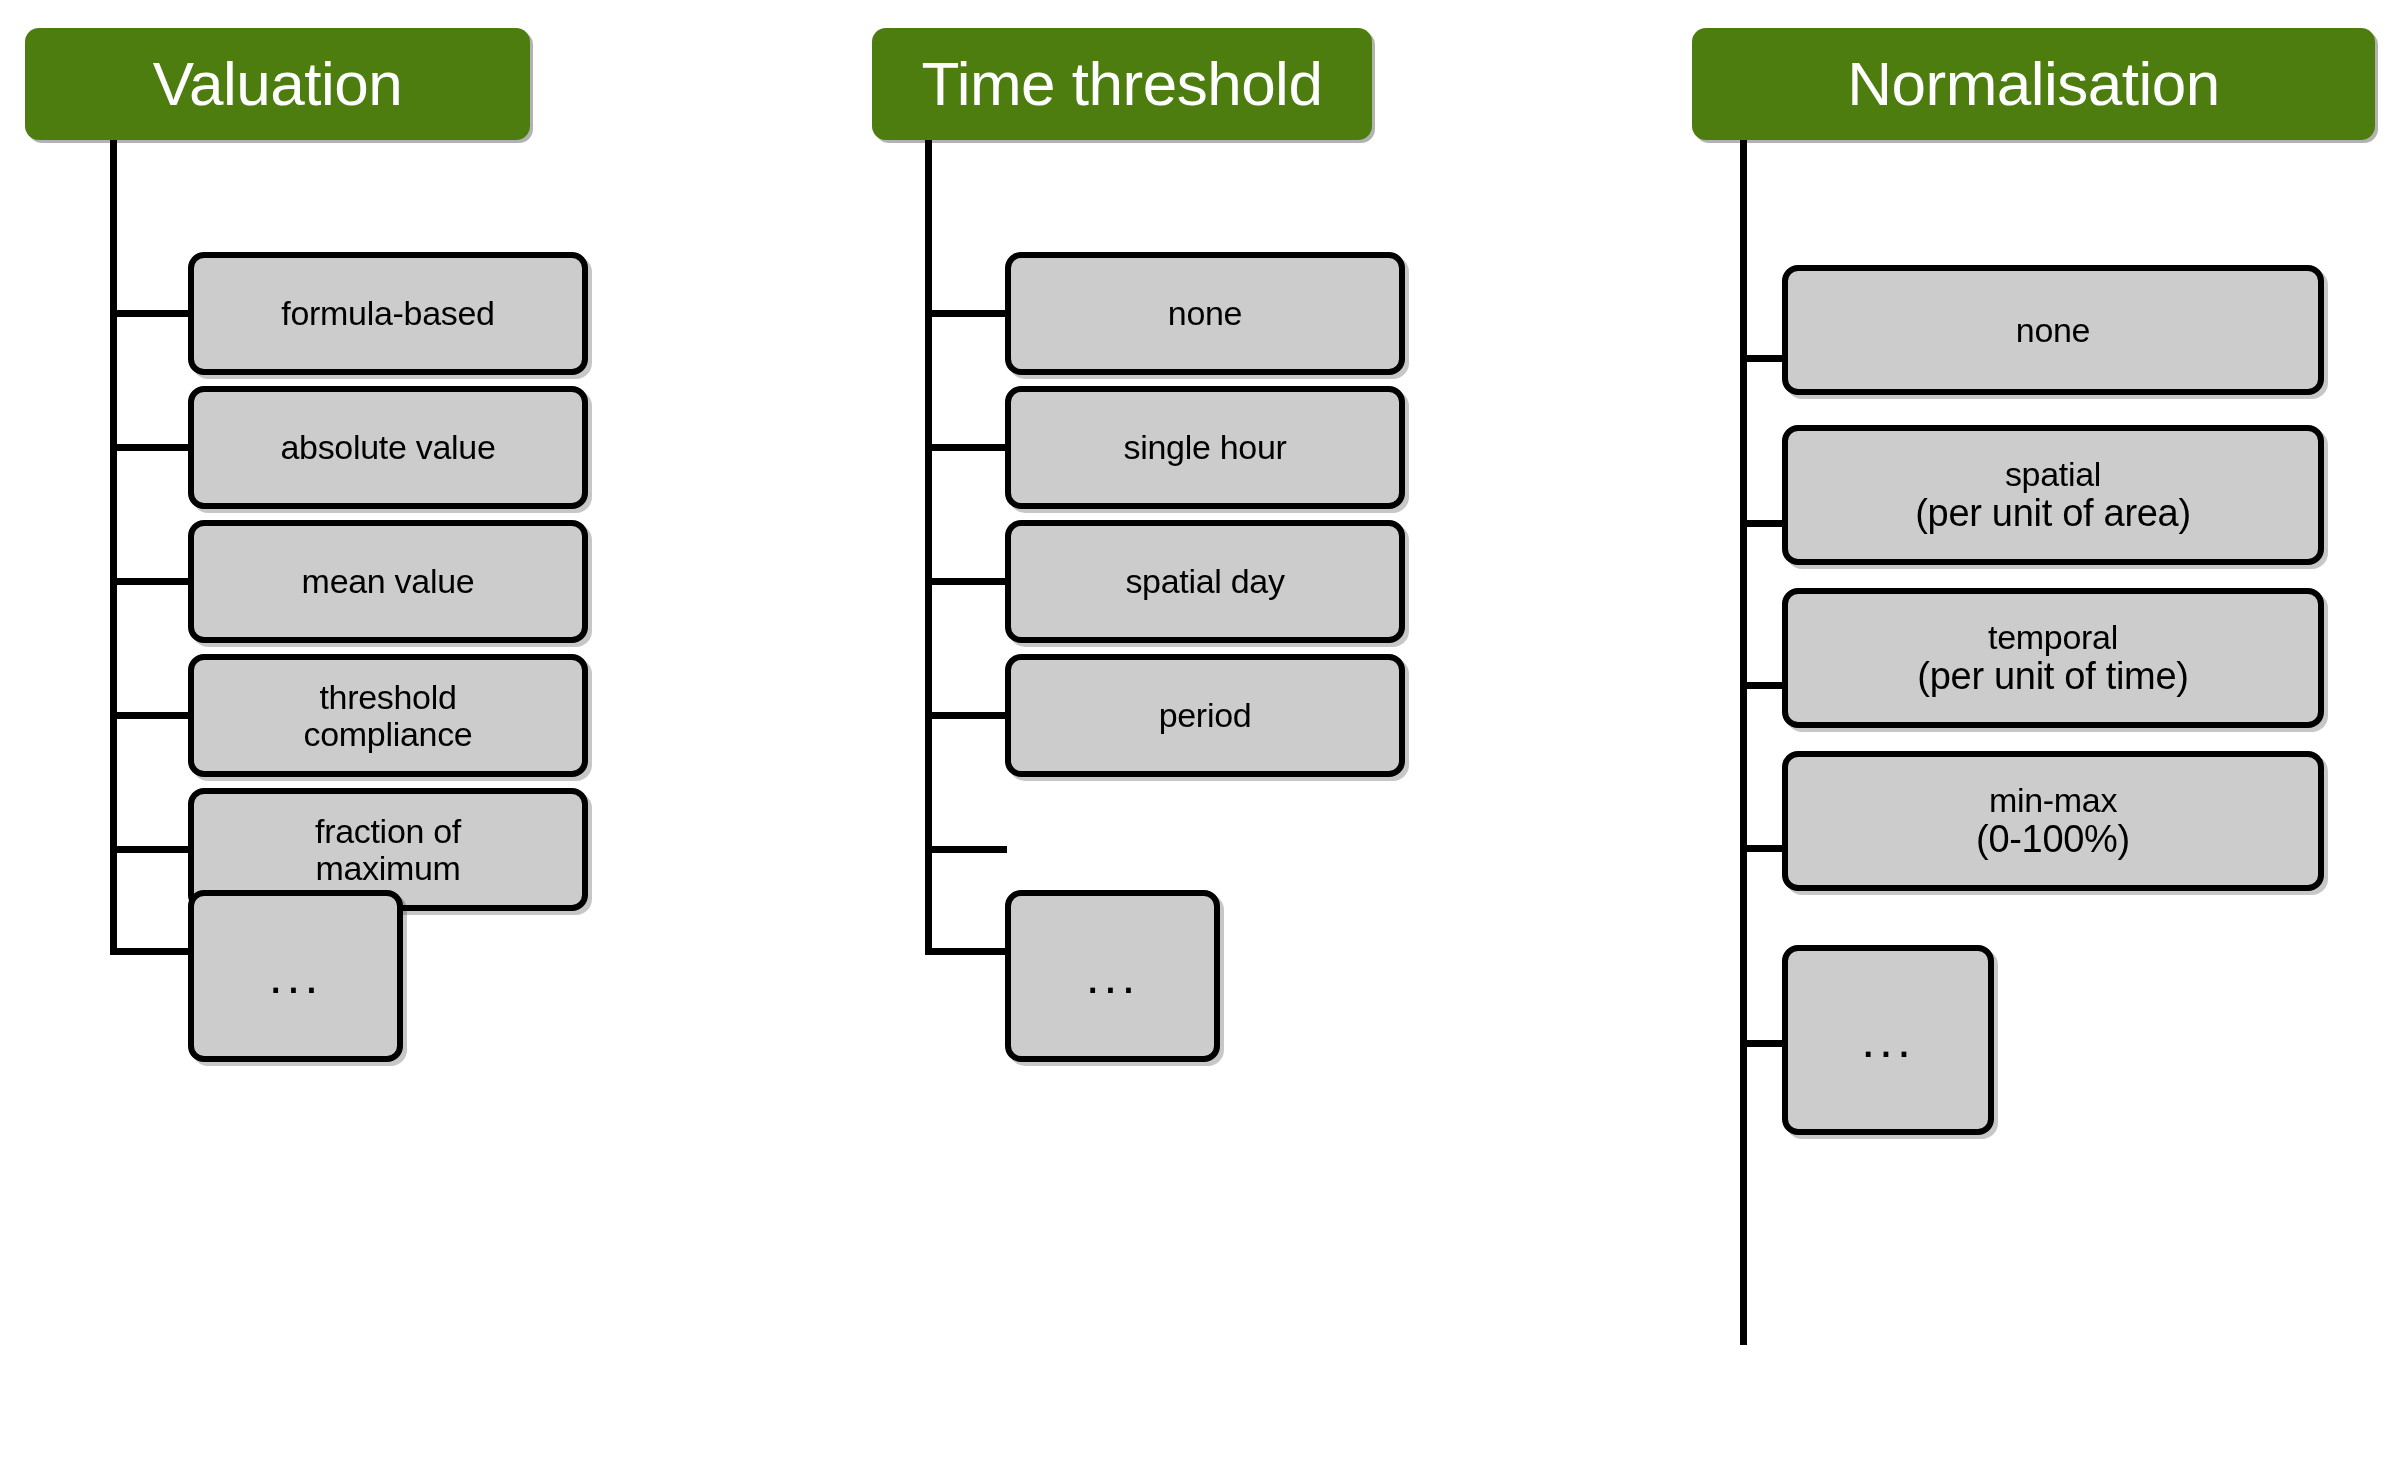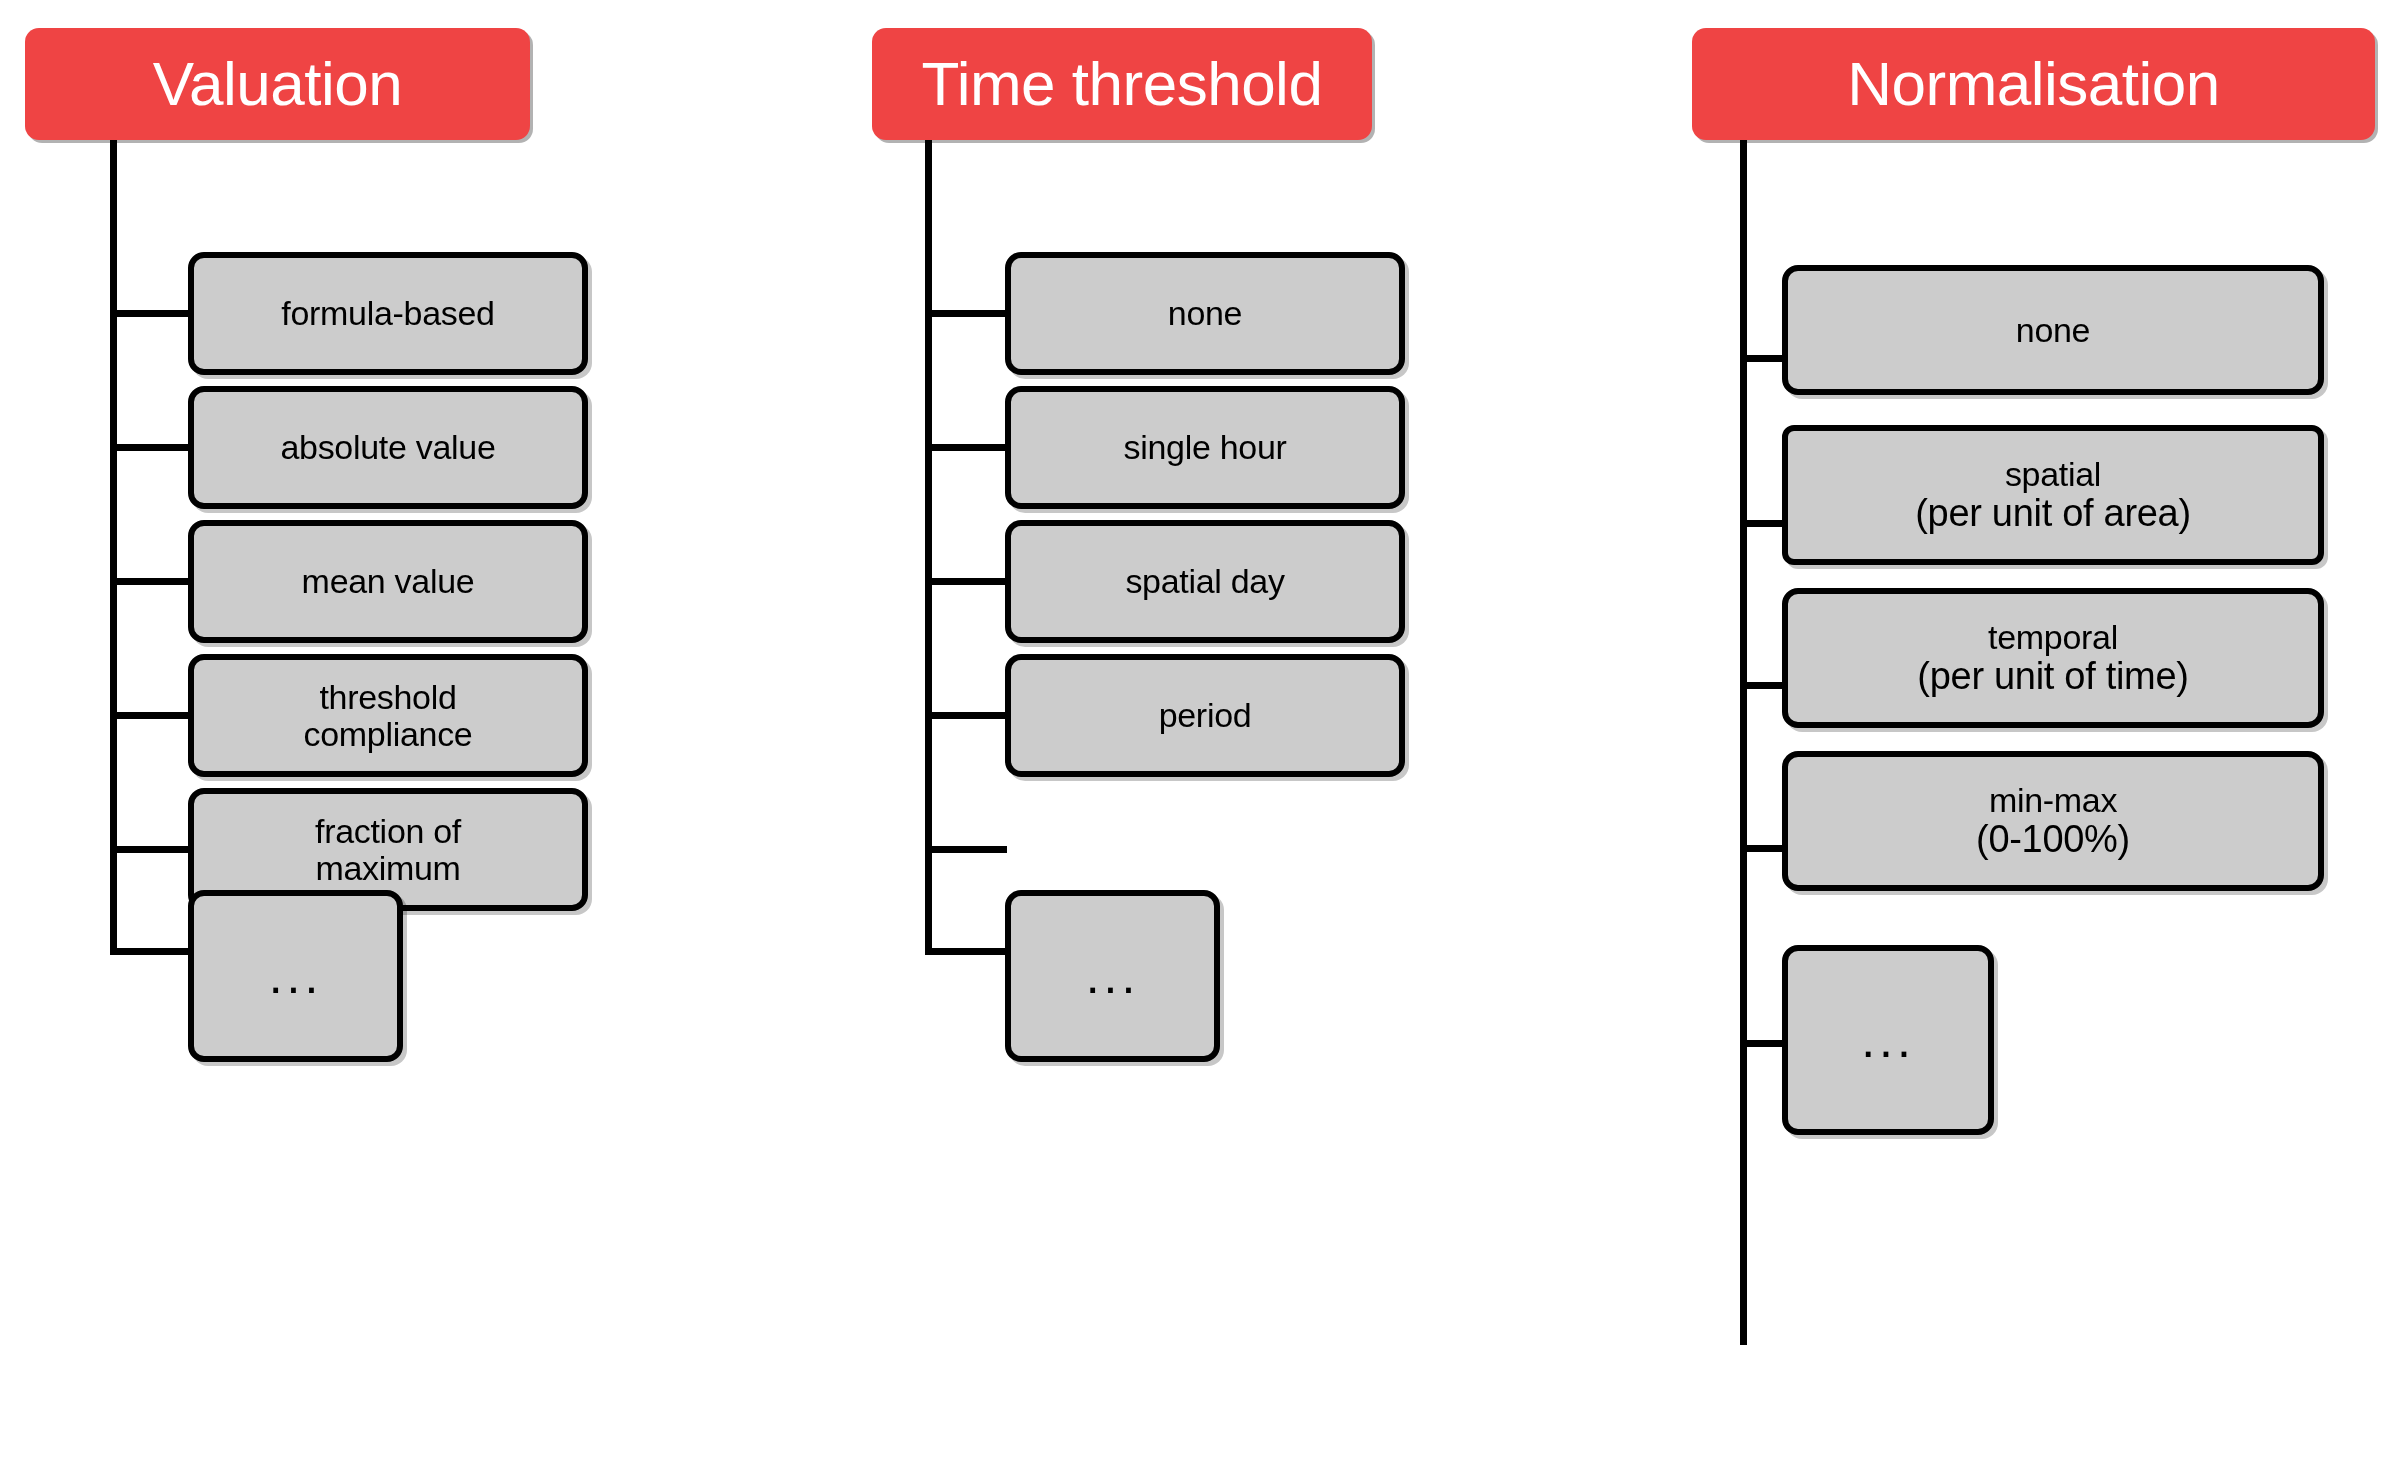"Valuation" .col-header { background: #ef4444 -> #4d7c0f }
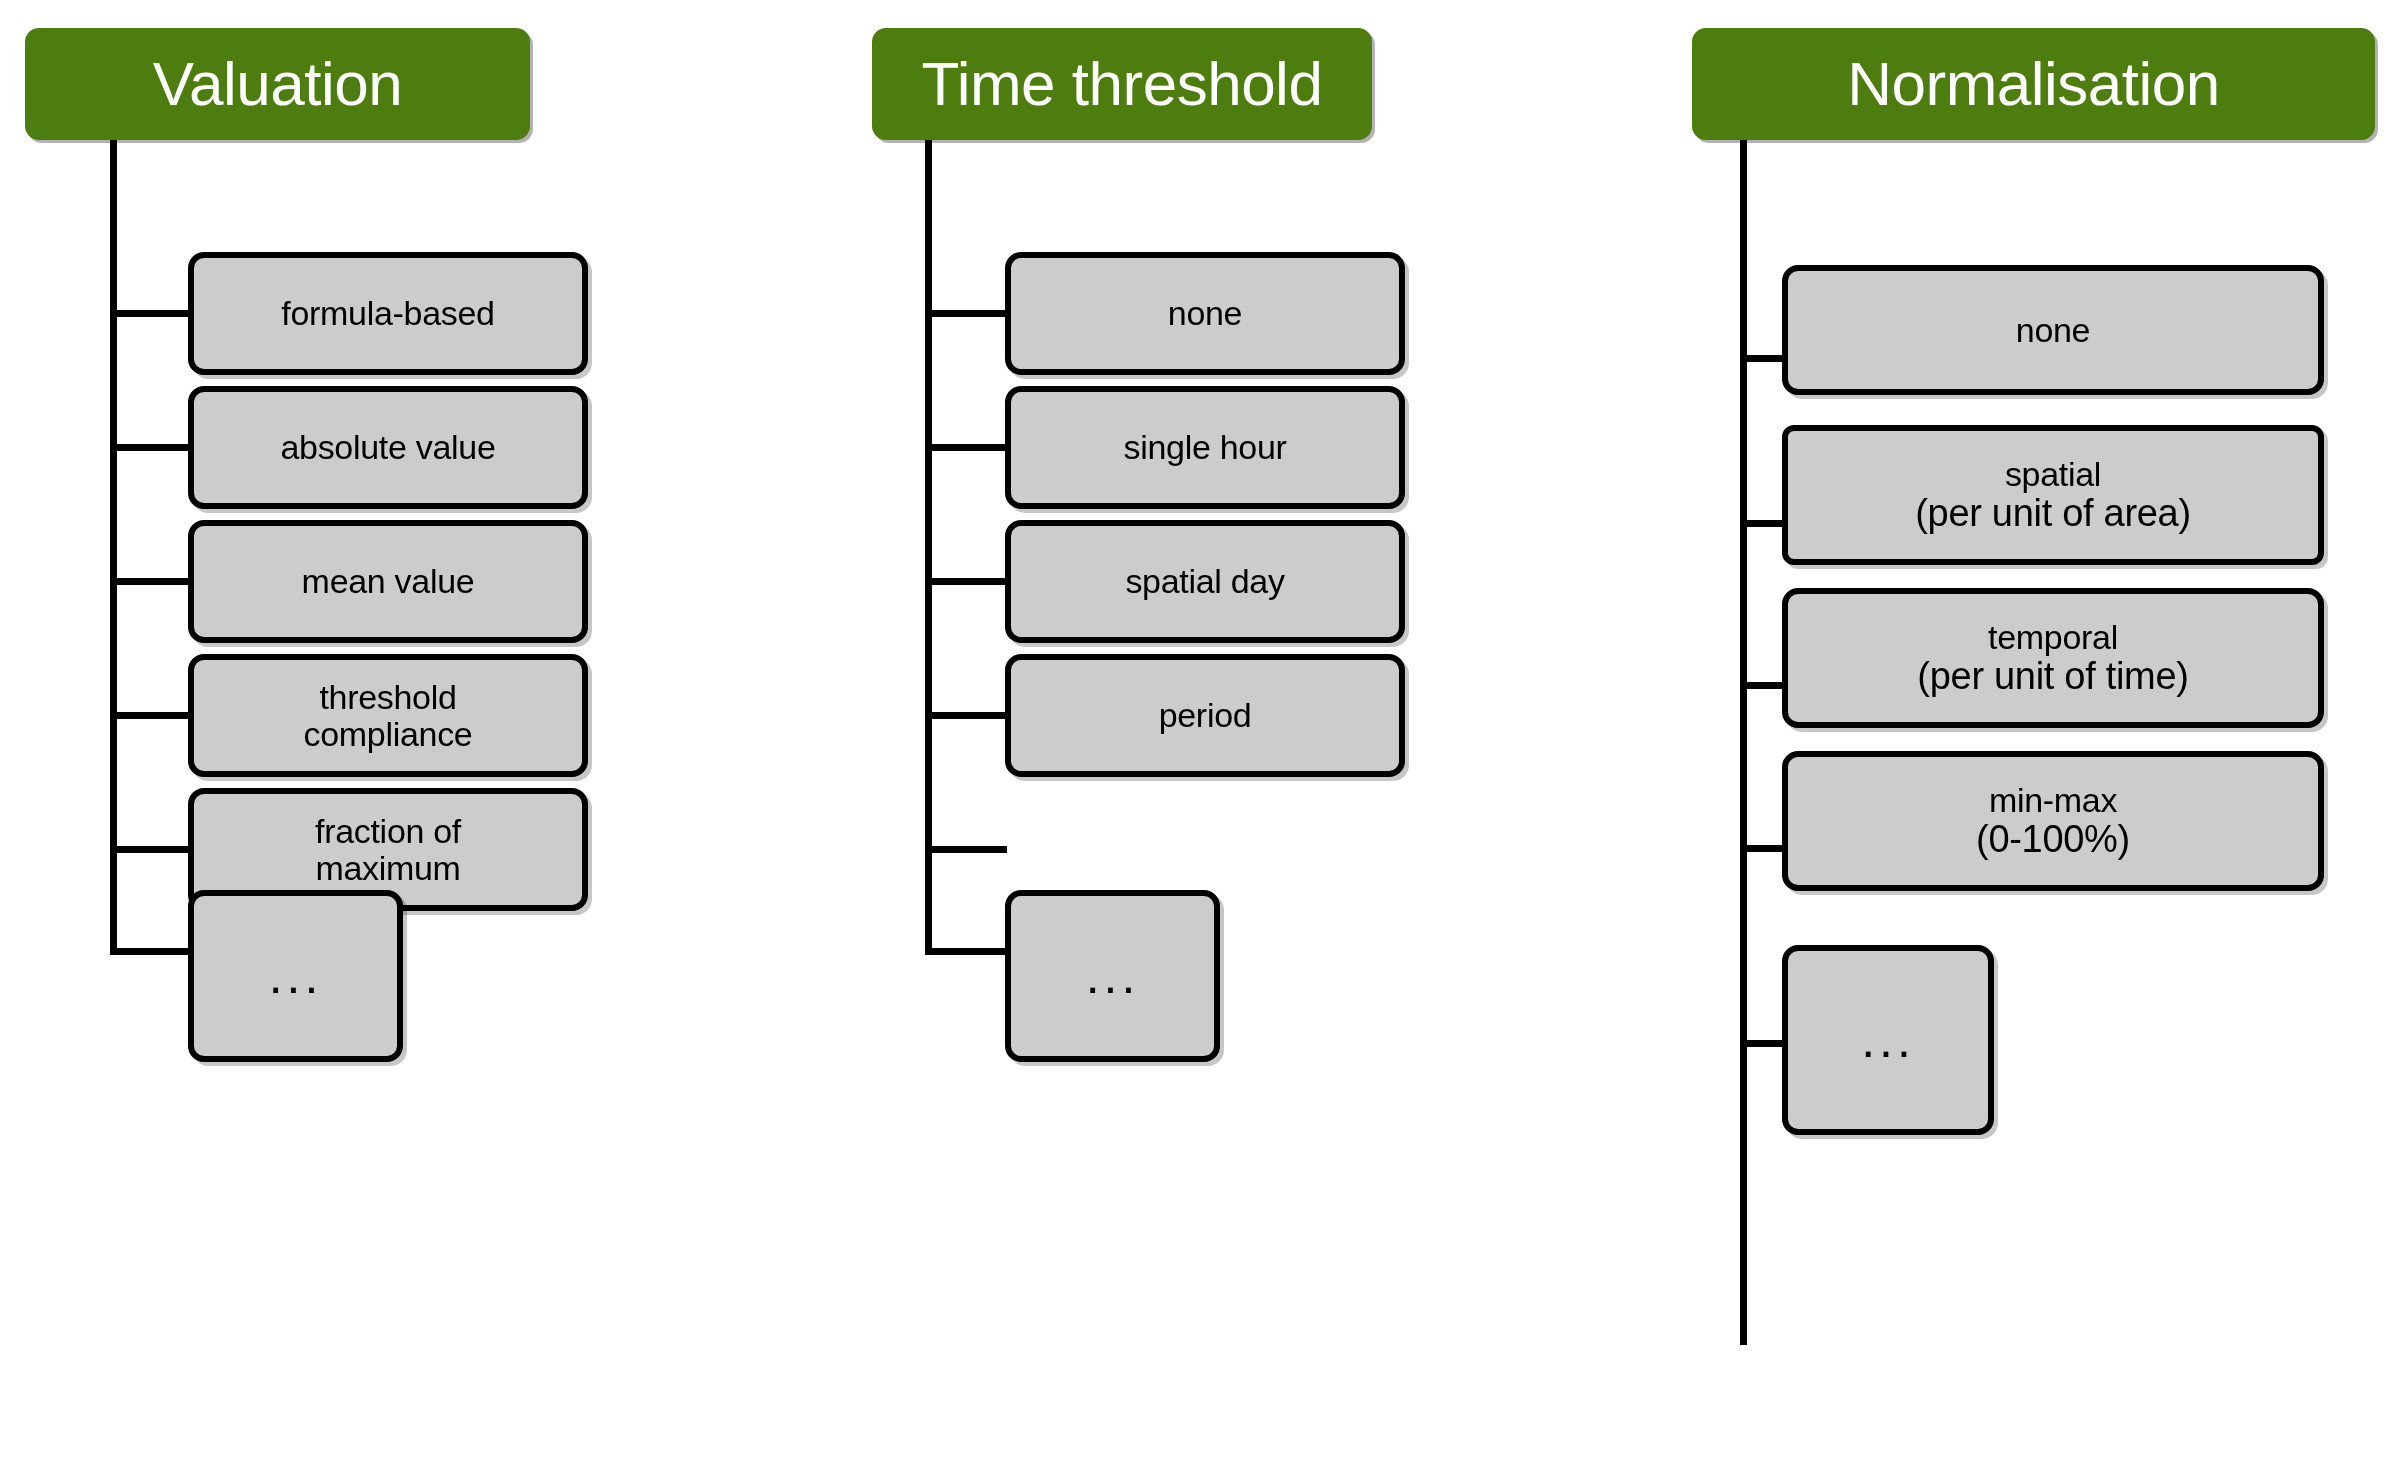"spatial" div.item-box { border-radius: 12px -> none }
